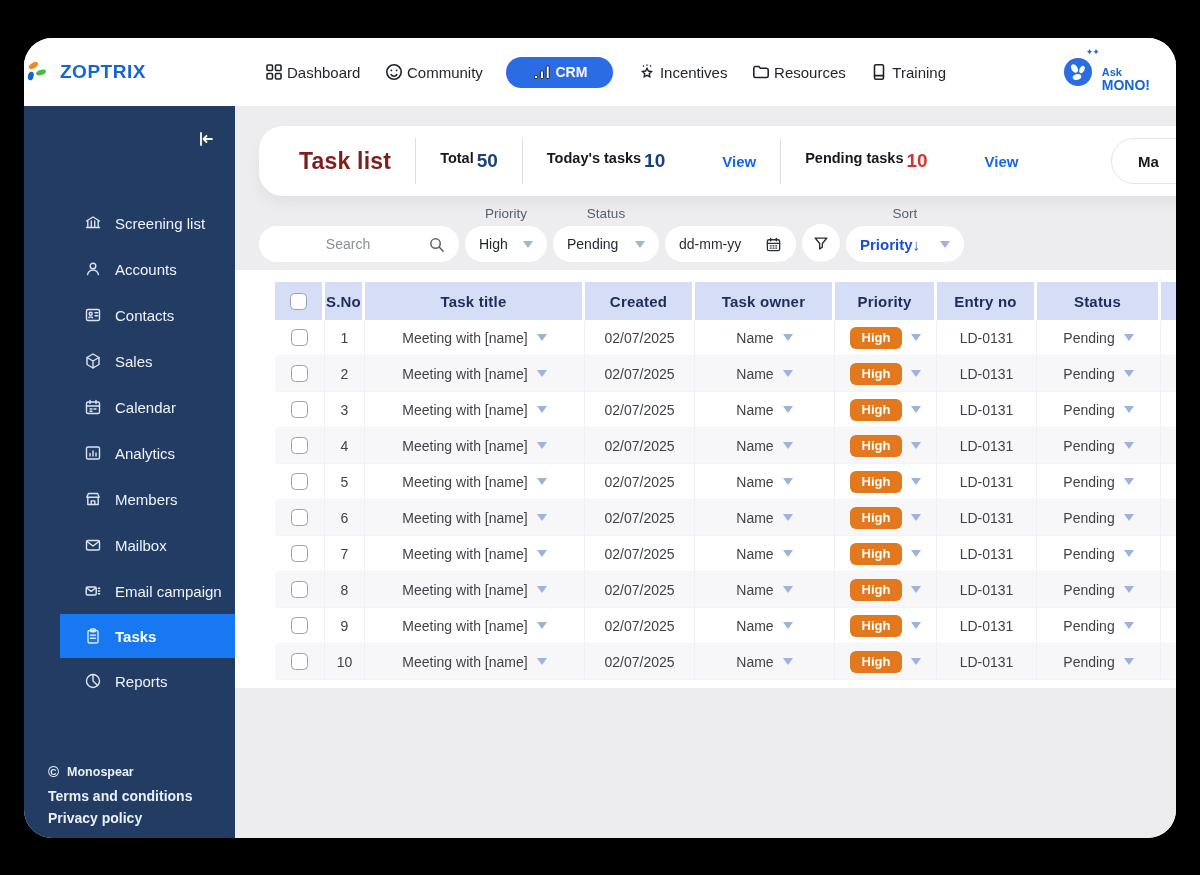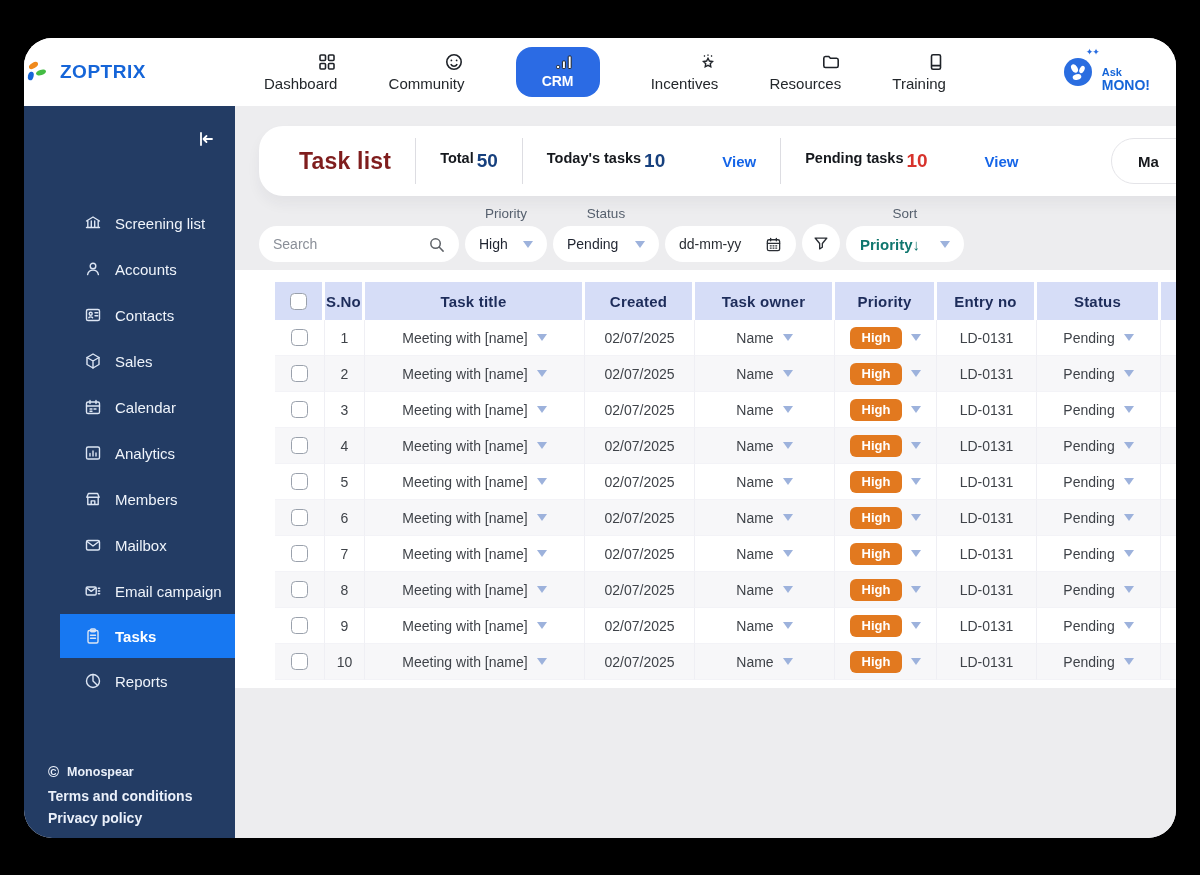"Dashboard" .nav-item { align-items: flex-end -> center; flex-direction: column -> row }
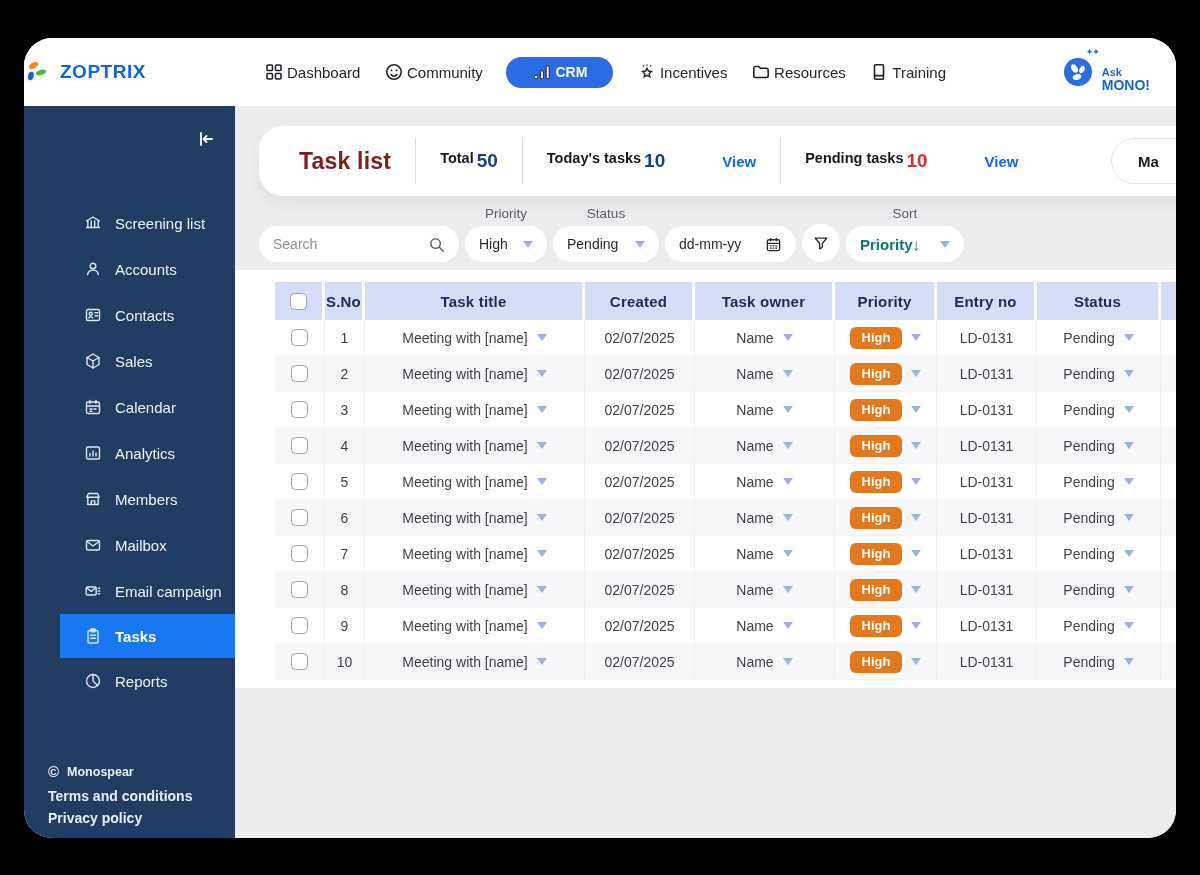"Search" .search-pill input { text-align: none -> center }
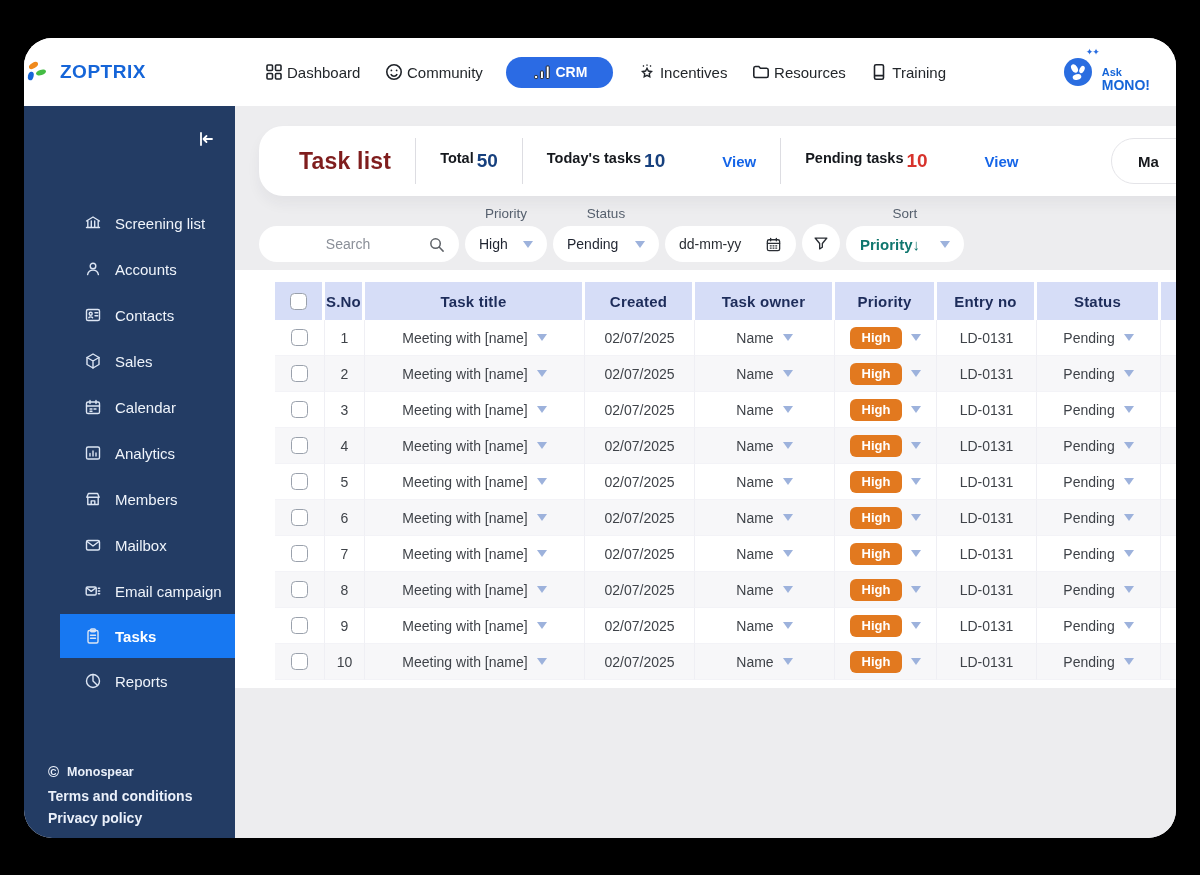"Priority↓" .pill-sort { color: #0f766e -> #1d4ed8 }
